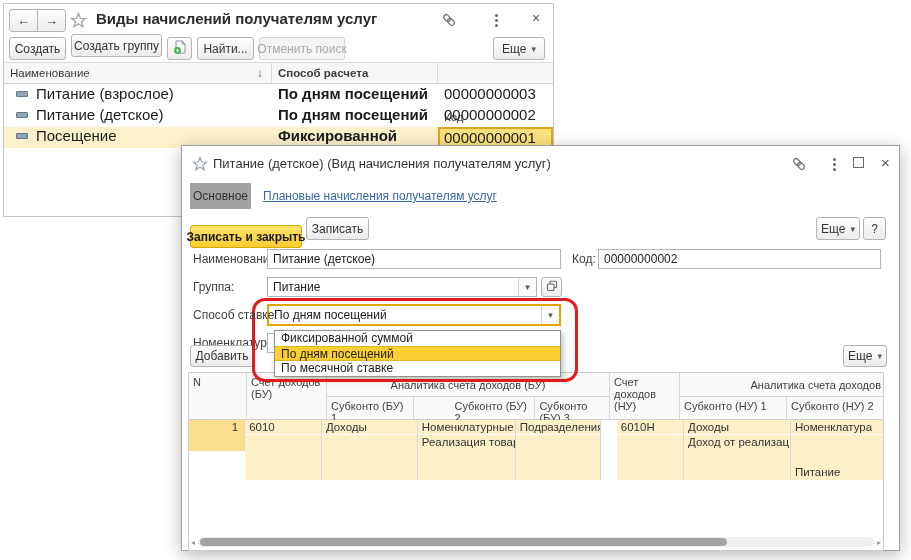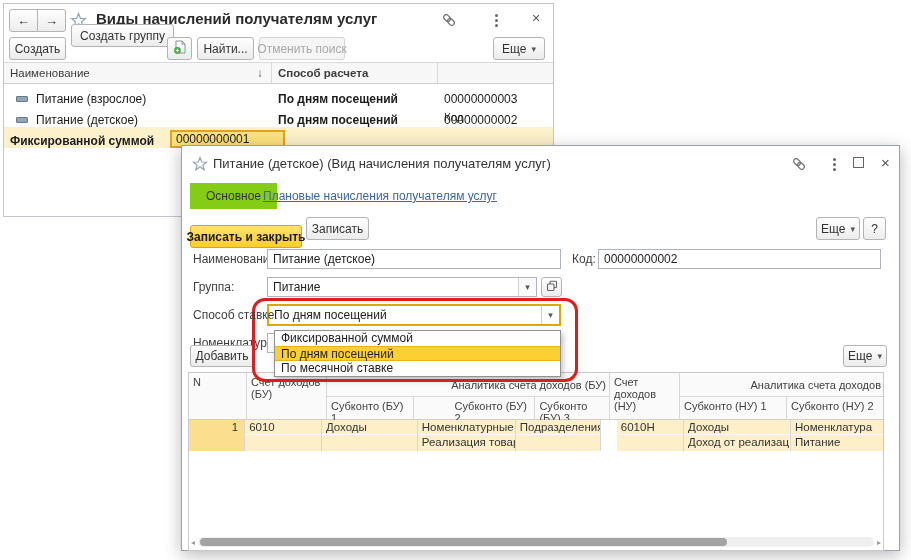"Создать группу" div.btn { top: 20px -> 30px; width: 103px -> 91px }
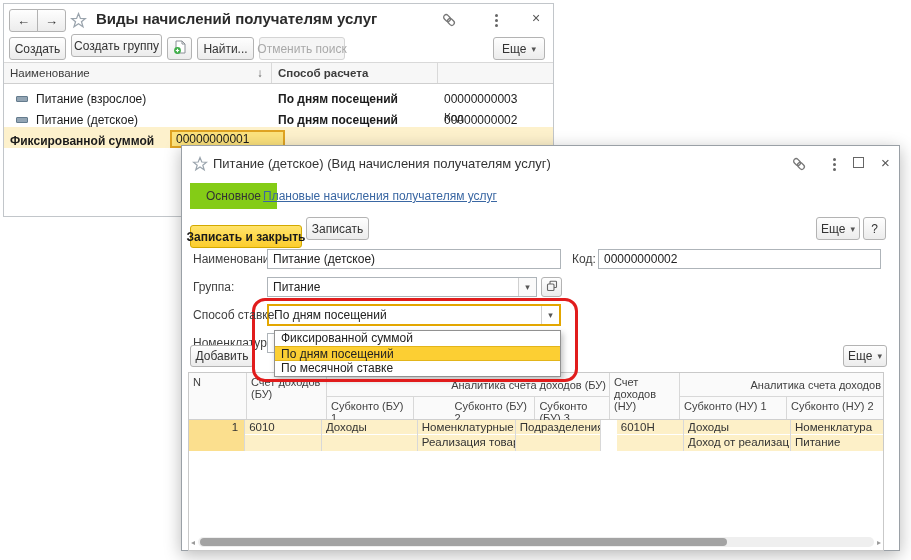"Питание (взрослое)" .lt-row { align-items: flex-end -> flex-start; font-size: 12px -> 15px }
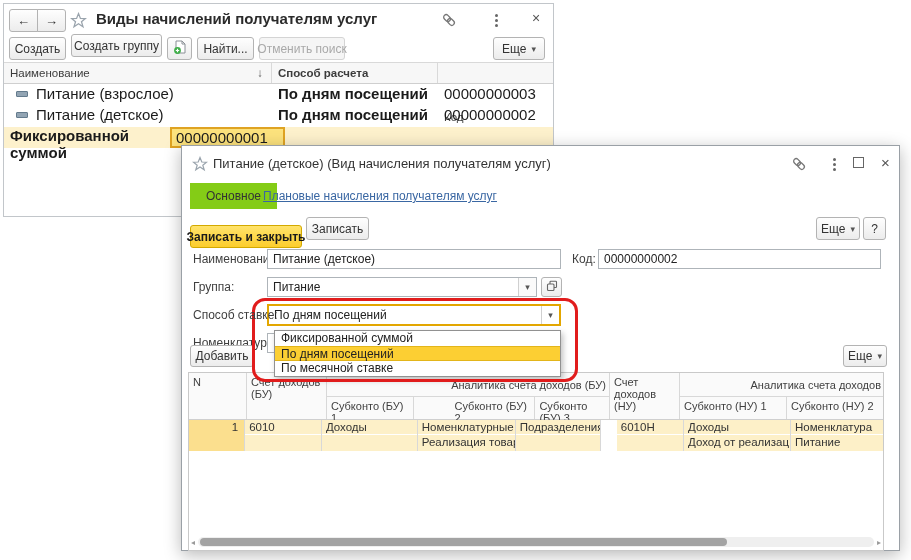"Посещение" div.c-name { html: none -> <div> <span></span> <span>Посещение</span> </div> }
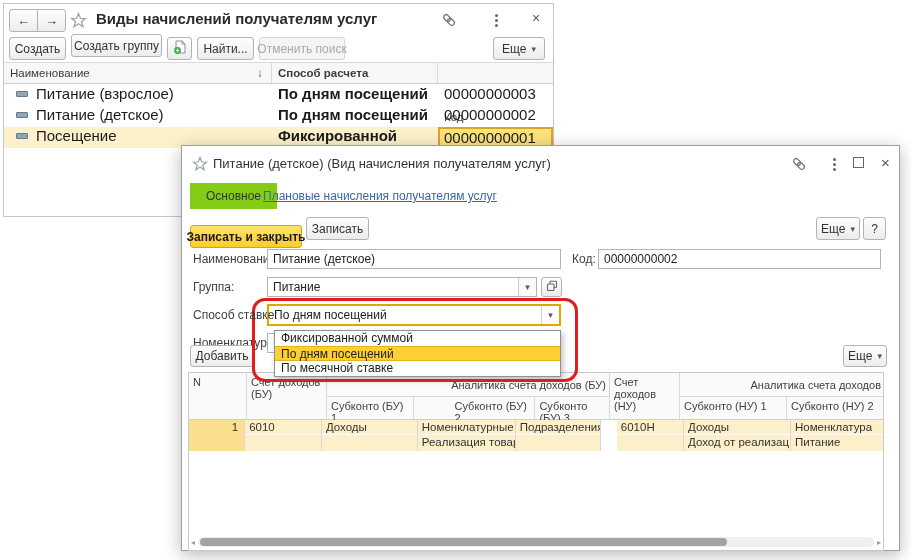"Основное" .tab-active { background: #84cc16 -> #a3a3a3; padding: 6px 16px -> 6px 3px }
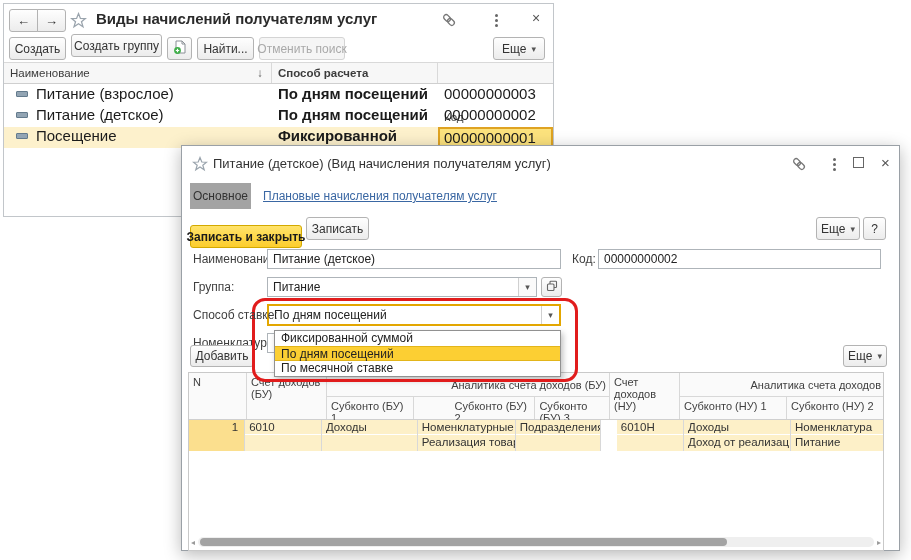"Аналитика счета доходов (БУ)" .ft-grp { justify-content: flex-end -> center }
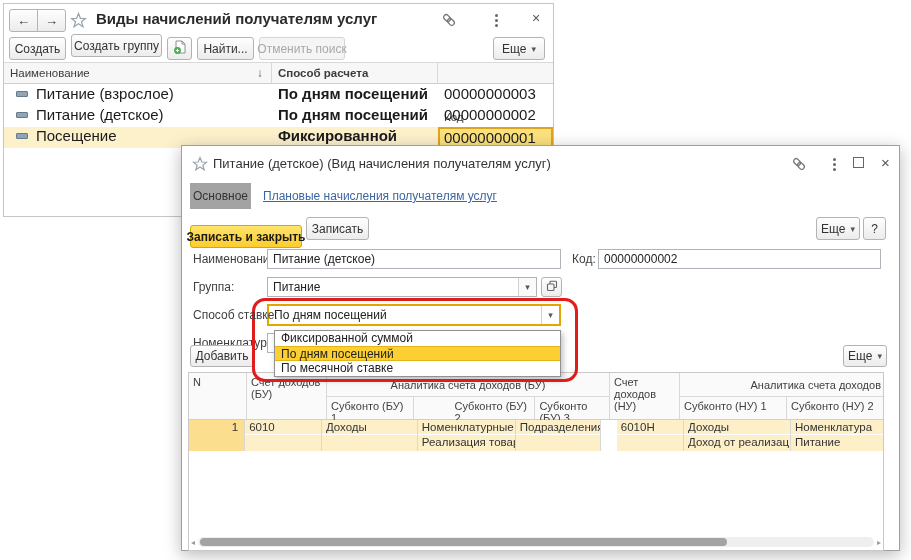"Номенклатура" div.ft-col { gap: none -> 30px }
